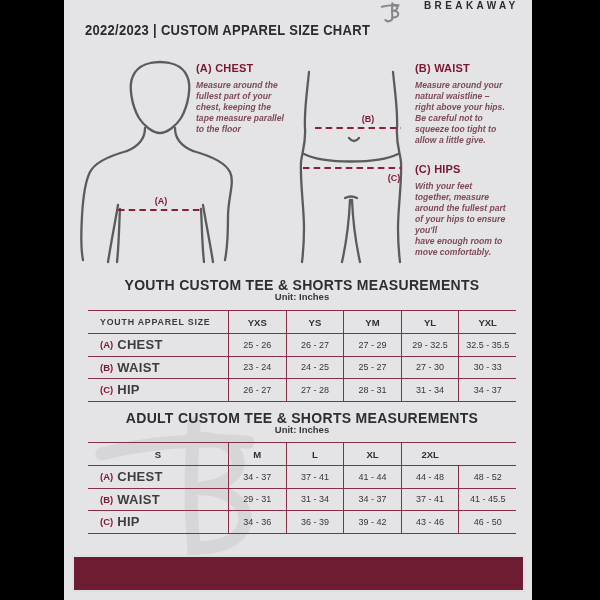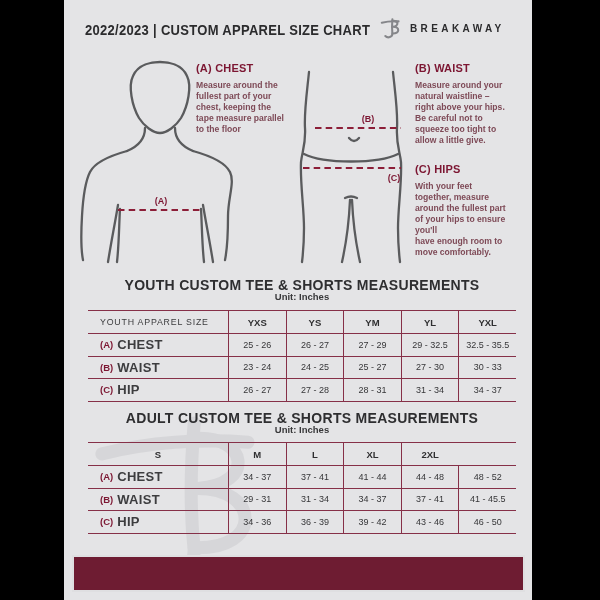"BREAKAWAY" .brand { align-items: center -> none; gap: 7px -> 21px; top: 16px -> 0 }
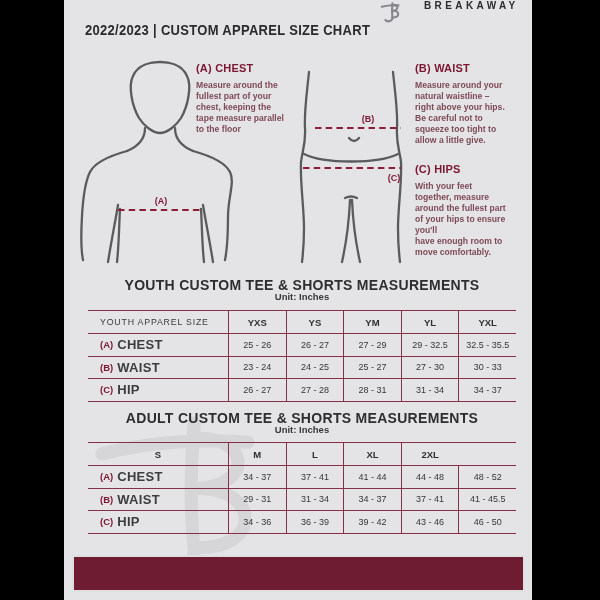"Measure around the" .guide p { font-style: none -> italic }
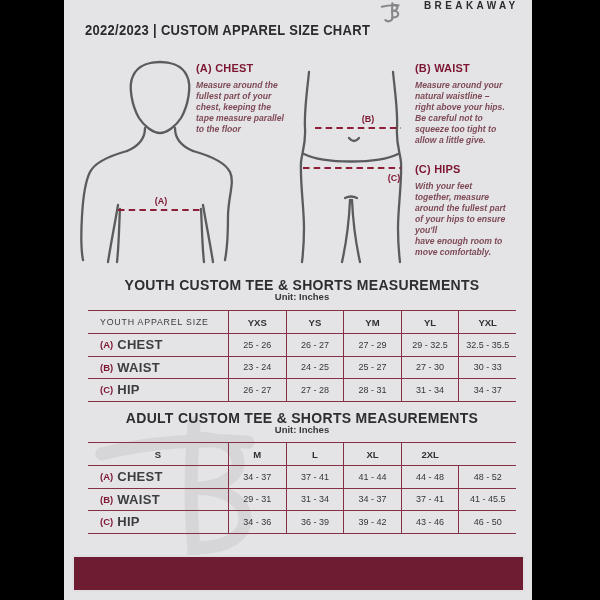"YOUTH APPAREL SIZE" .thead .cell.c0 { font-weight: 400 -> 700 }
